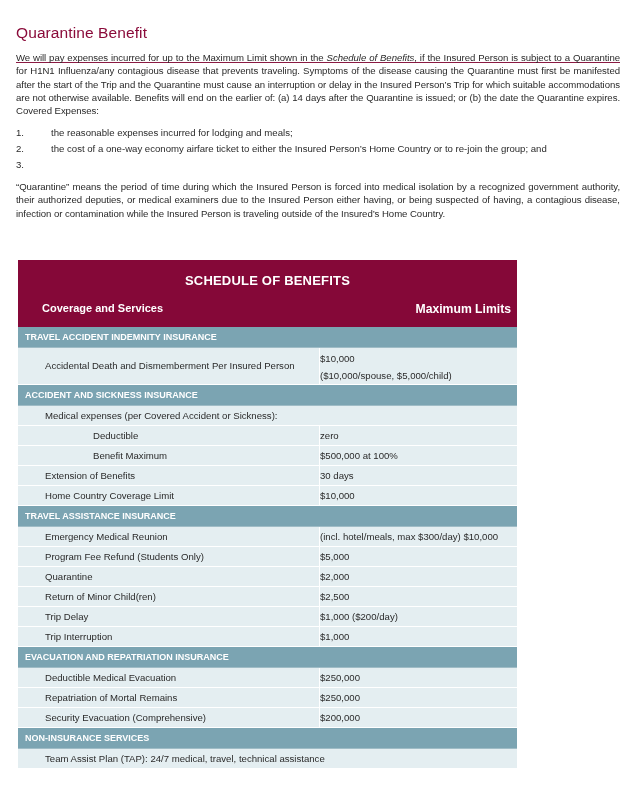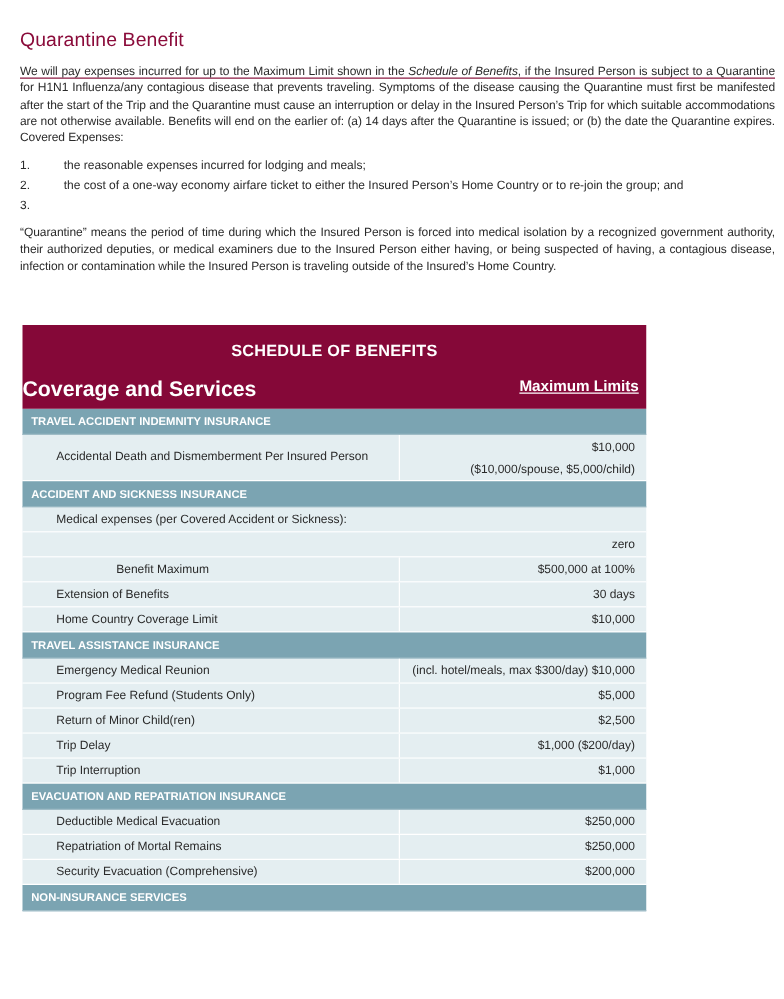"Coverage and Services" .thead .col-left { font-size: 17px -> 11px; left: 0 -> 24px }
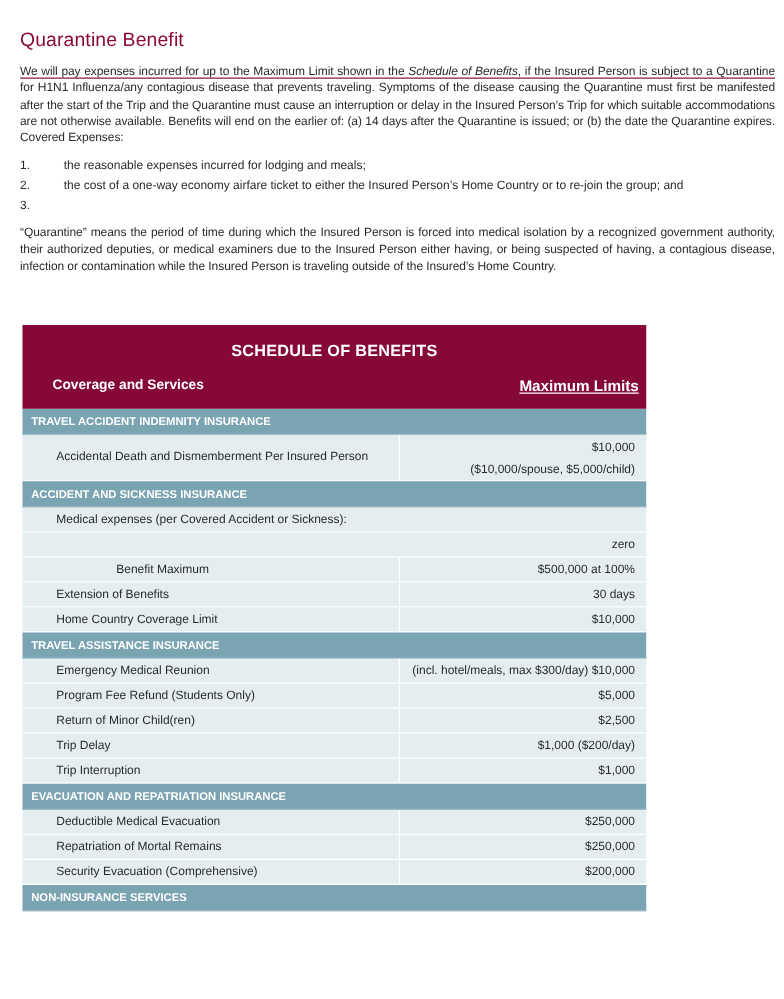"Maximum Limits" .thead .col-right { text-decoration: underline -> none }
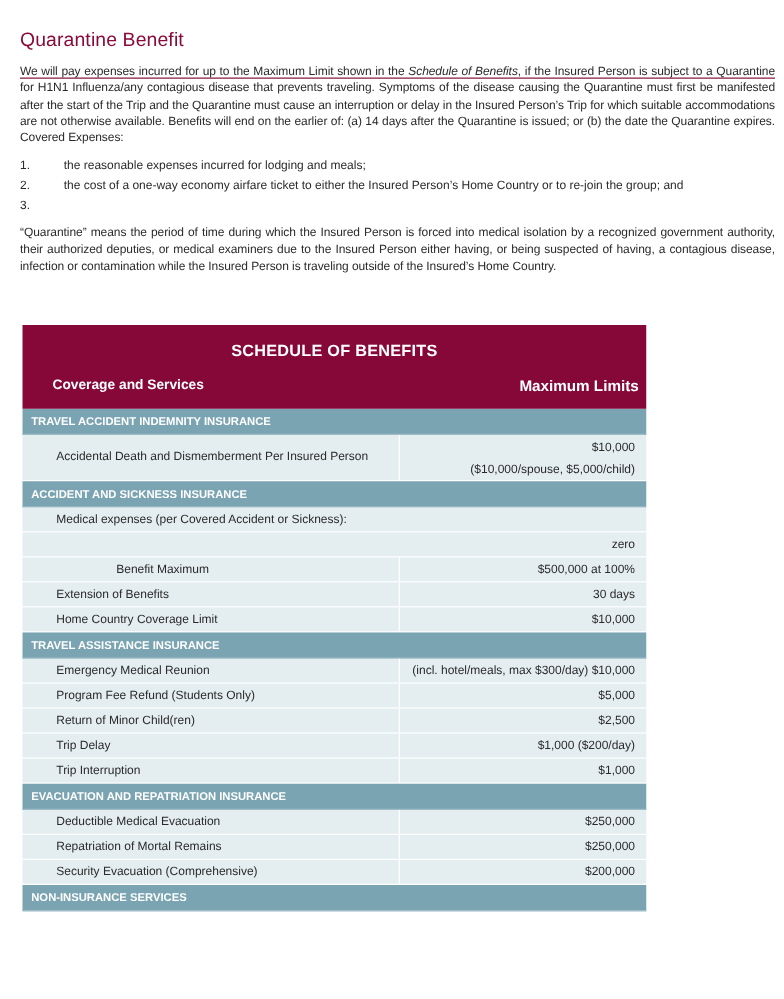"$10,000" .row .c2 { text-align: right -> left }
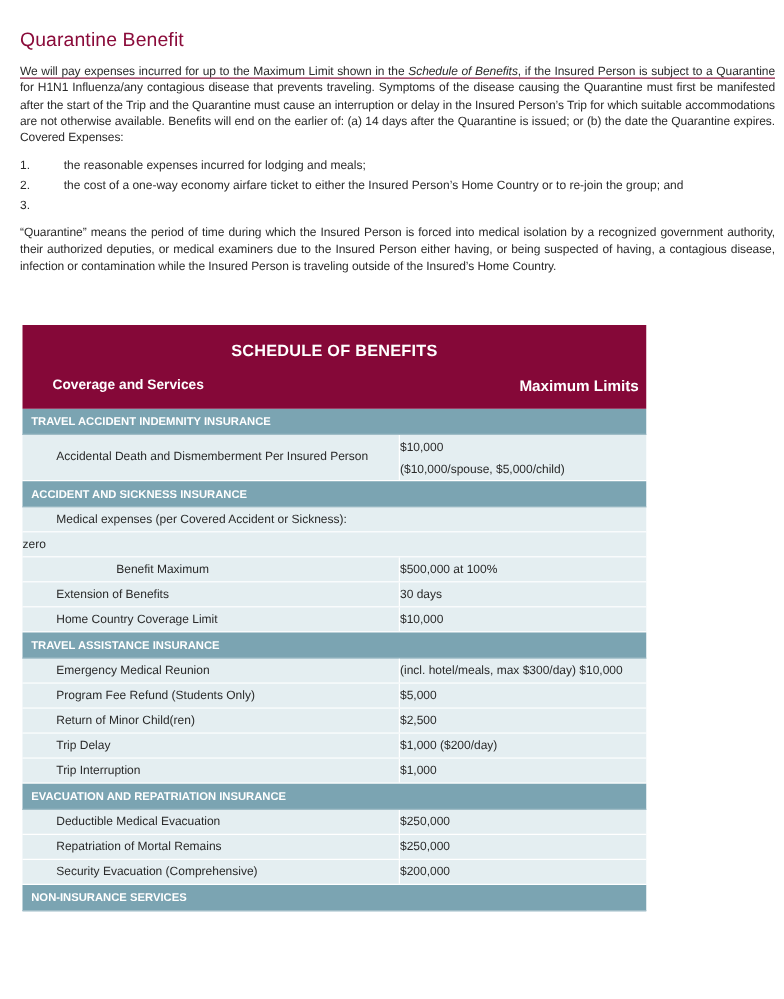"Deductible" div.c1 { html: none -> <div>Deductible</div> }
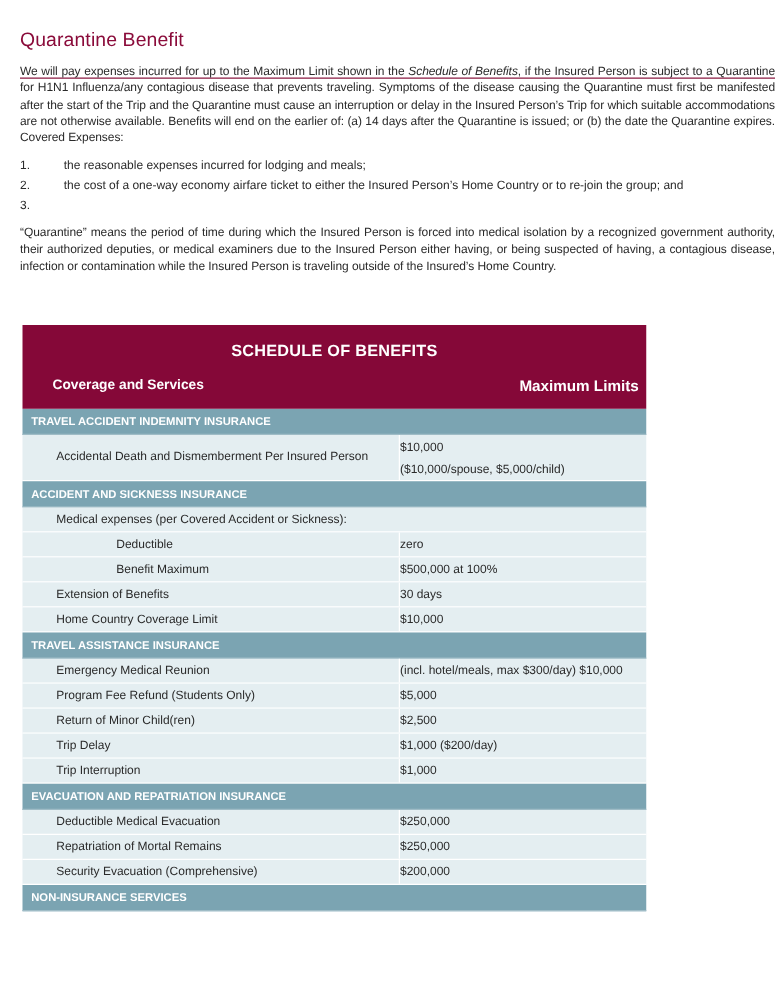"Quarantine" div.row { html: none -> <div> <div>Quarantine</div> <div>$2,000</div> </div> }
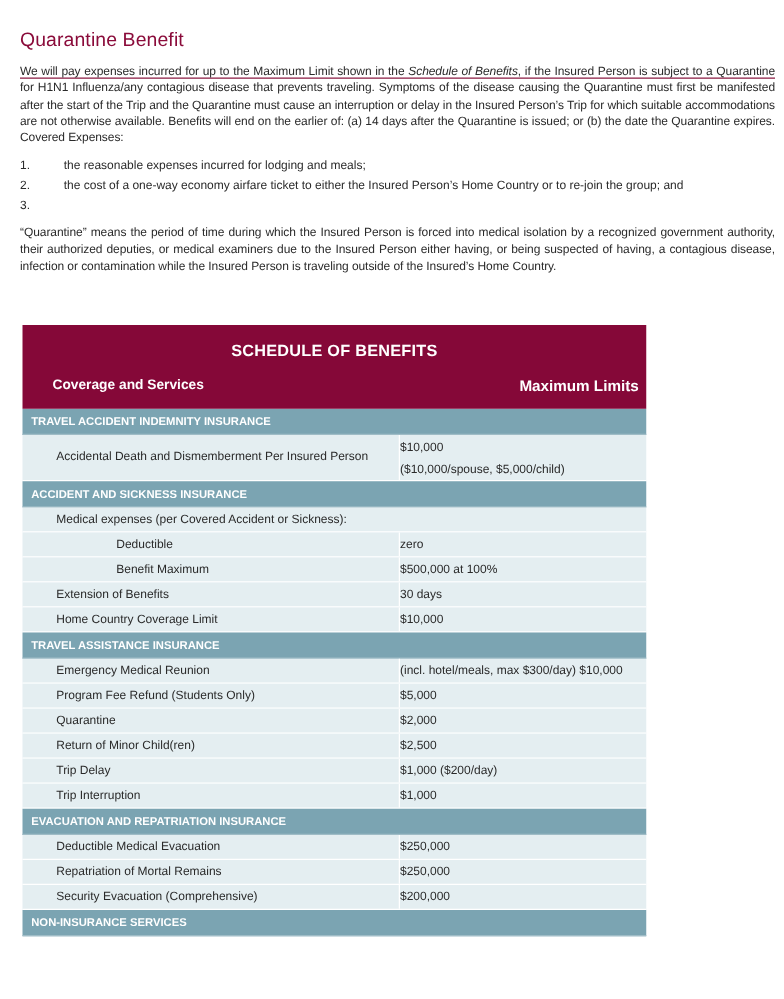"Team Assist Plan (TAP): 24/7" div.row { html: none -> <div> <div>Team Assist Plan (TAP): 24/7 medical, travel, technical assistance</div> </div> }
